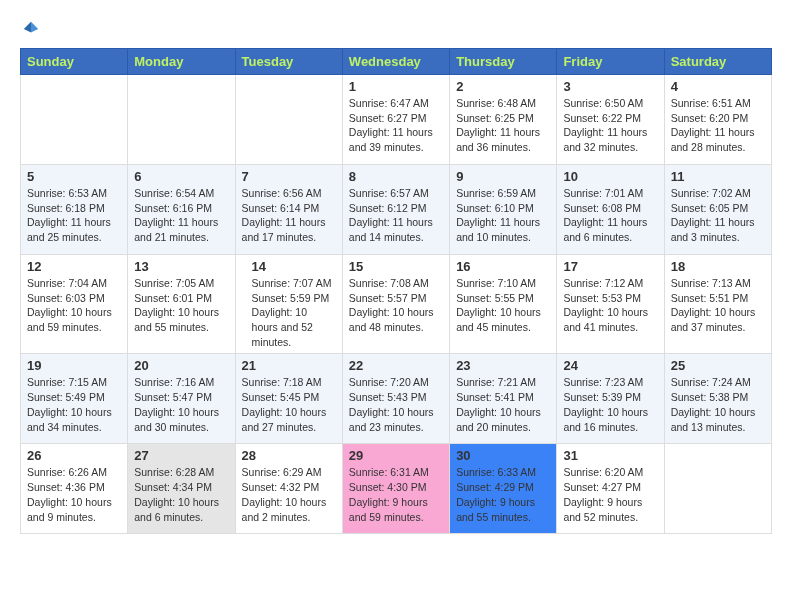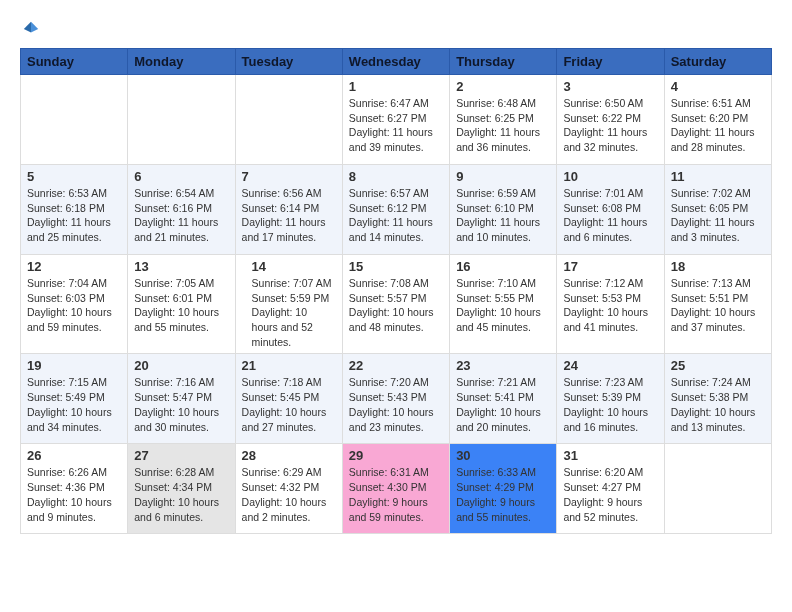"Sunday" th { color: #0f172a -> #bef264 }
